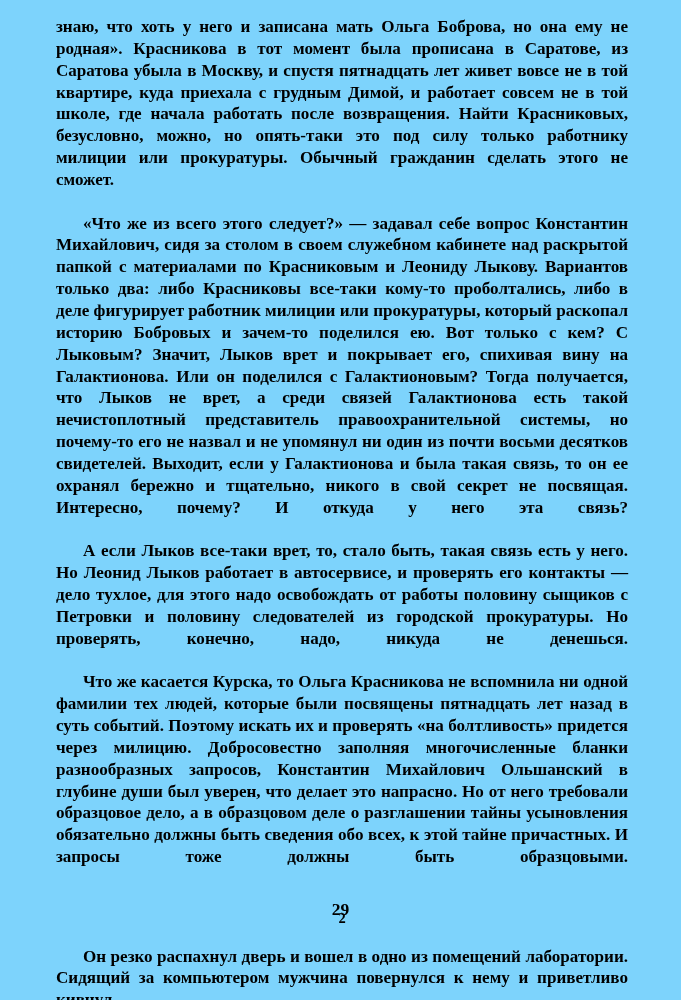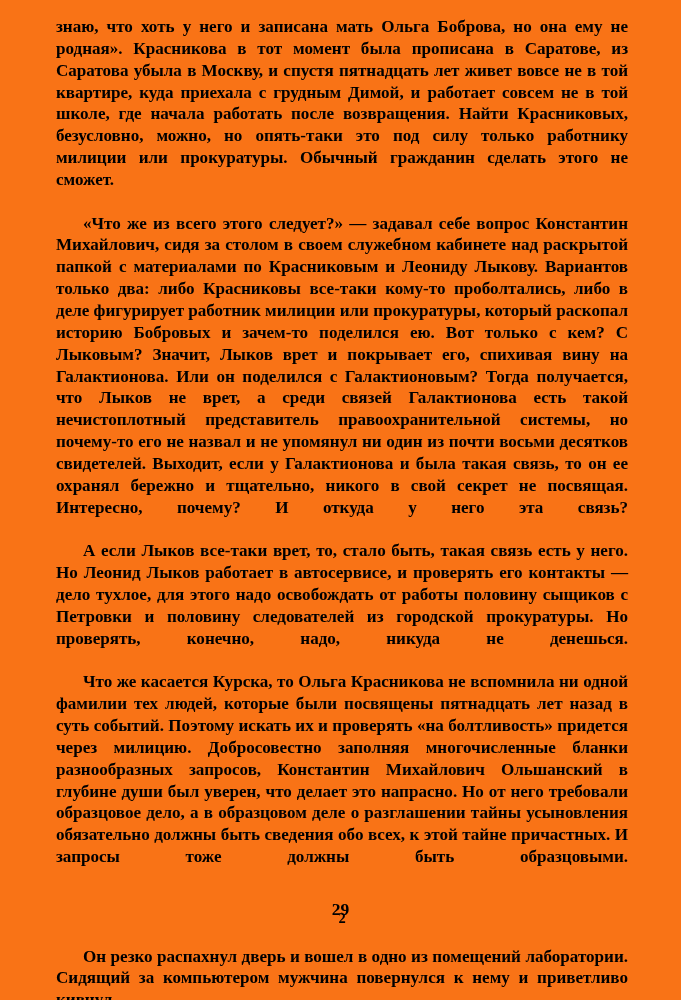"знаю, что хоть у него" .page { background: #f97316 -> #7dd3fc }
